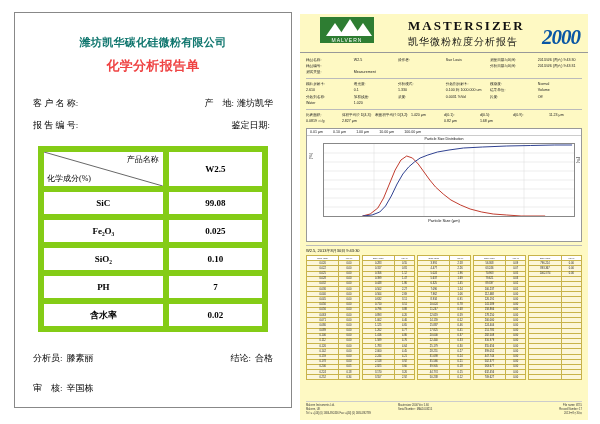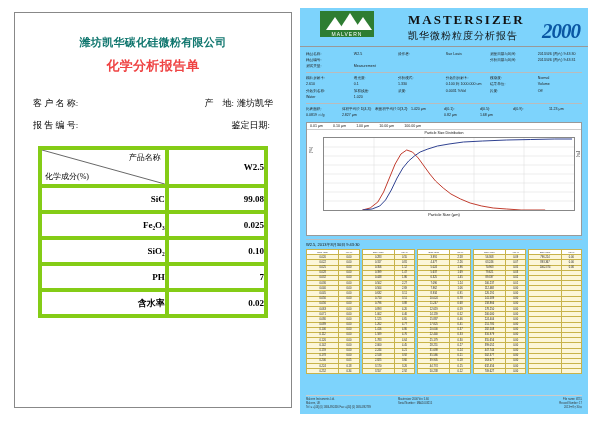"MASTERSIZER" .right-doc { background: #7dd3fc -> #fef9c3; top: 8px -> 14px }
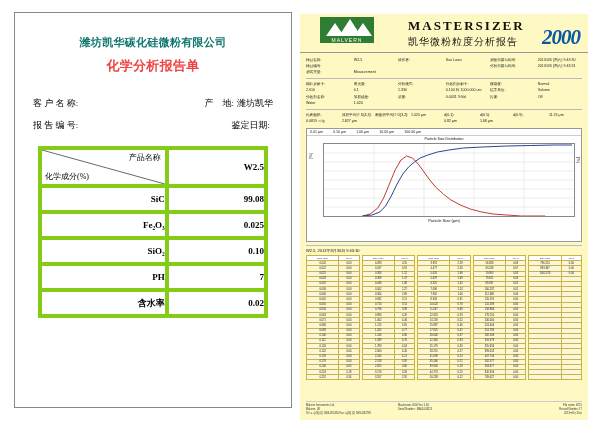"产品名称" table.ld-table td { border: 4px solid #84cc16 -> 6px solid #84cc16; text-align: right -> center }
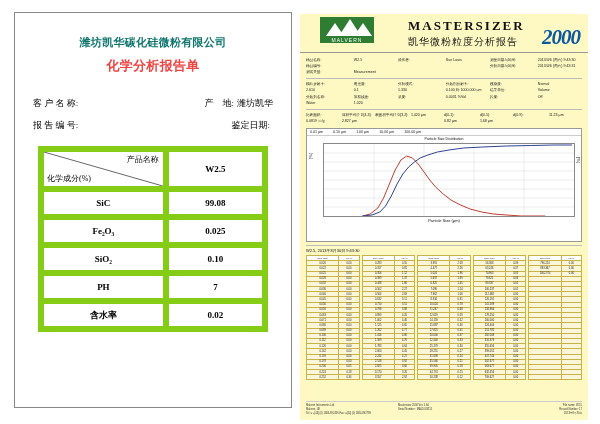"分析员:" div.ld-footer { html: none -> <div> <div> <span>分析员:</span> <span>滕素丽</span> <span></span> <span>结论:</span> <span>合格</span> </div> <div> <span>审 核:</span> <span>辛国栋</span> </div> </div> }
